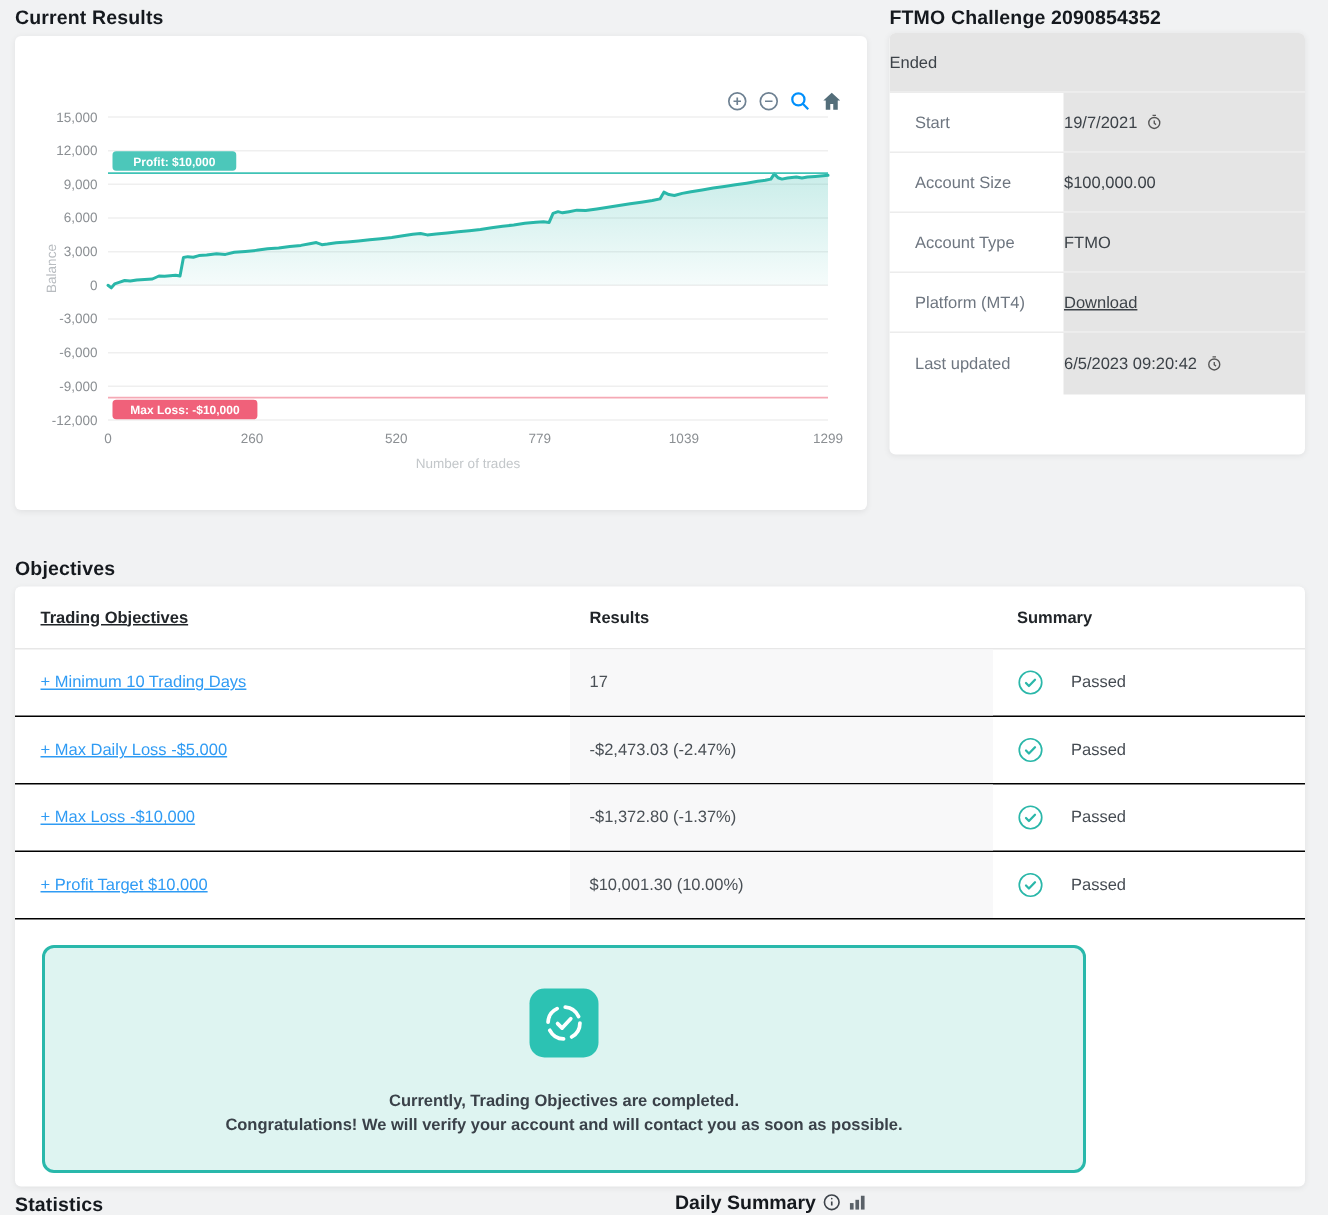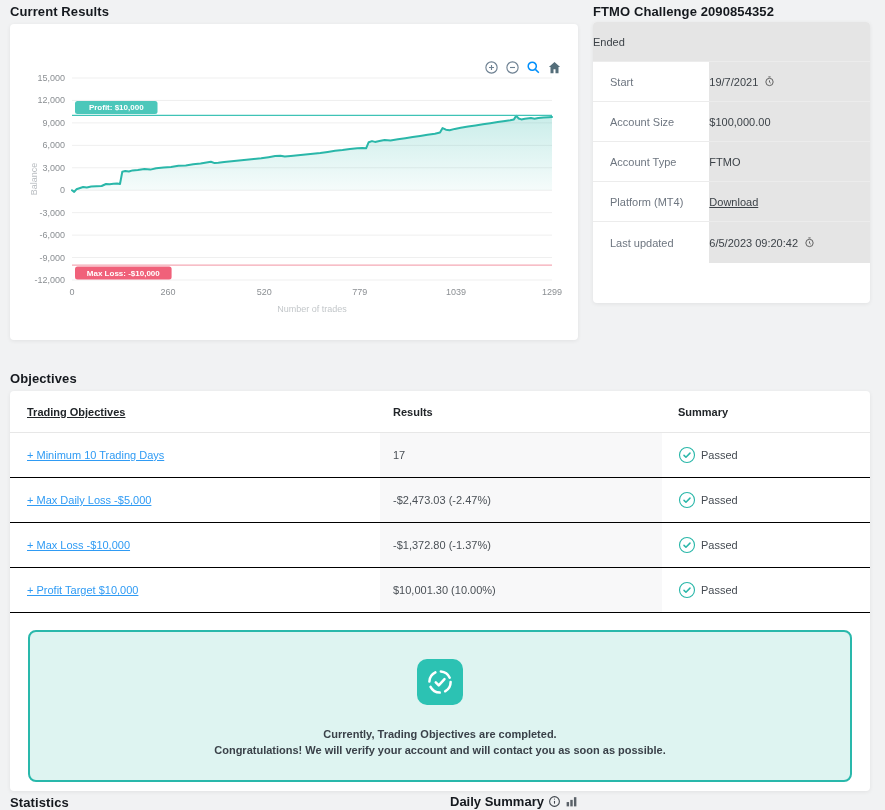"Passed" .obj-row .c3 { gap: 5px -> 18px }
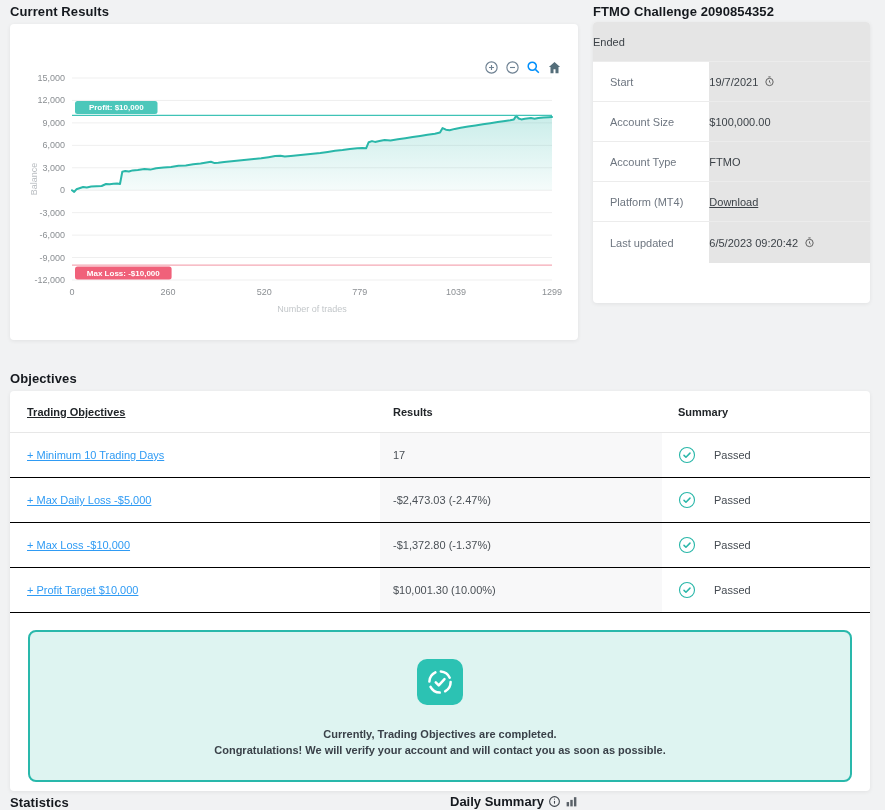"Currently, Trading Objectives are" #success-box { width: 824px -> 696px }
